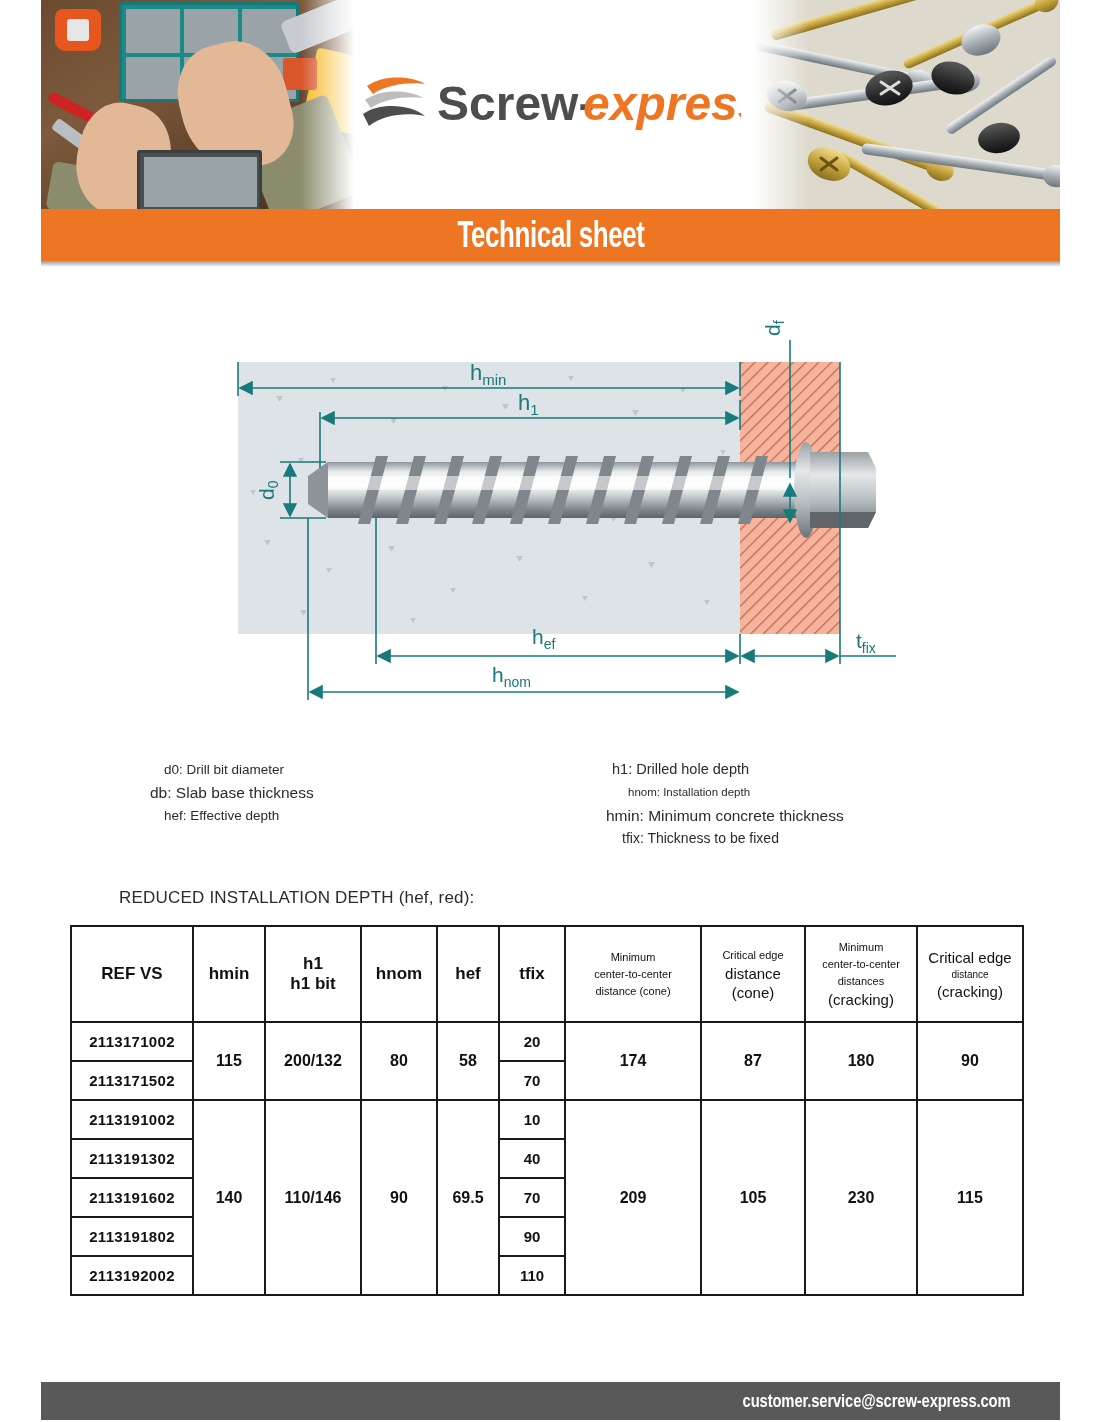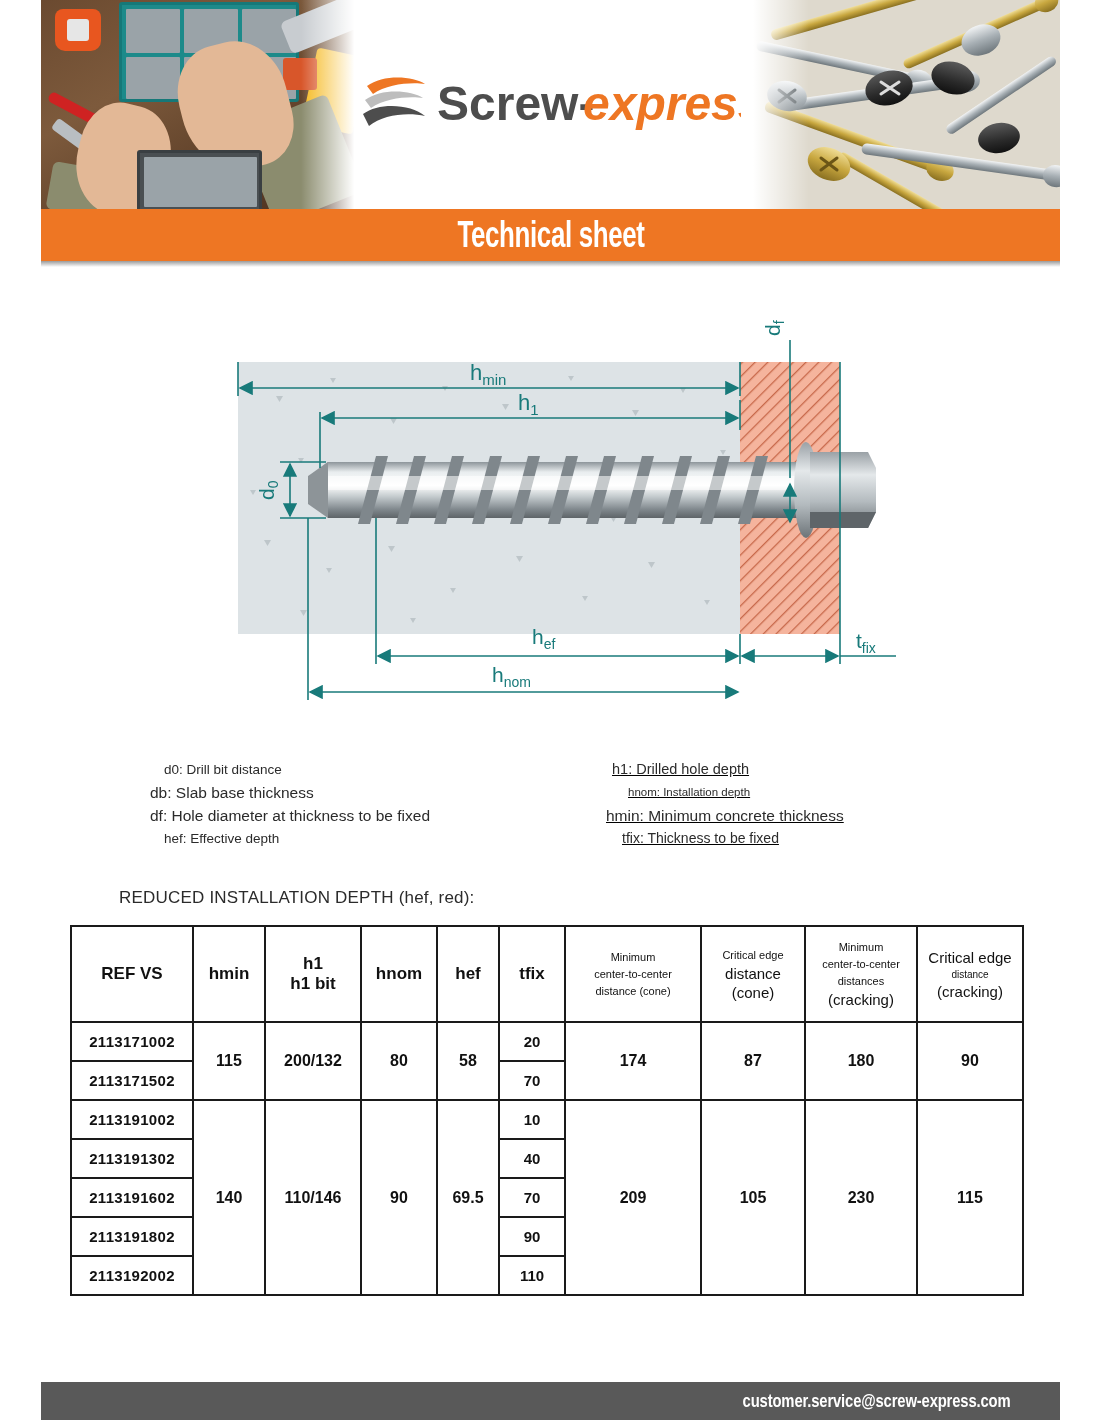"d0: Drill bit distance" div.lg { text: distance -> diameter }
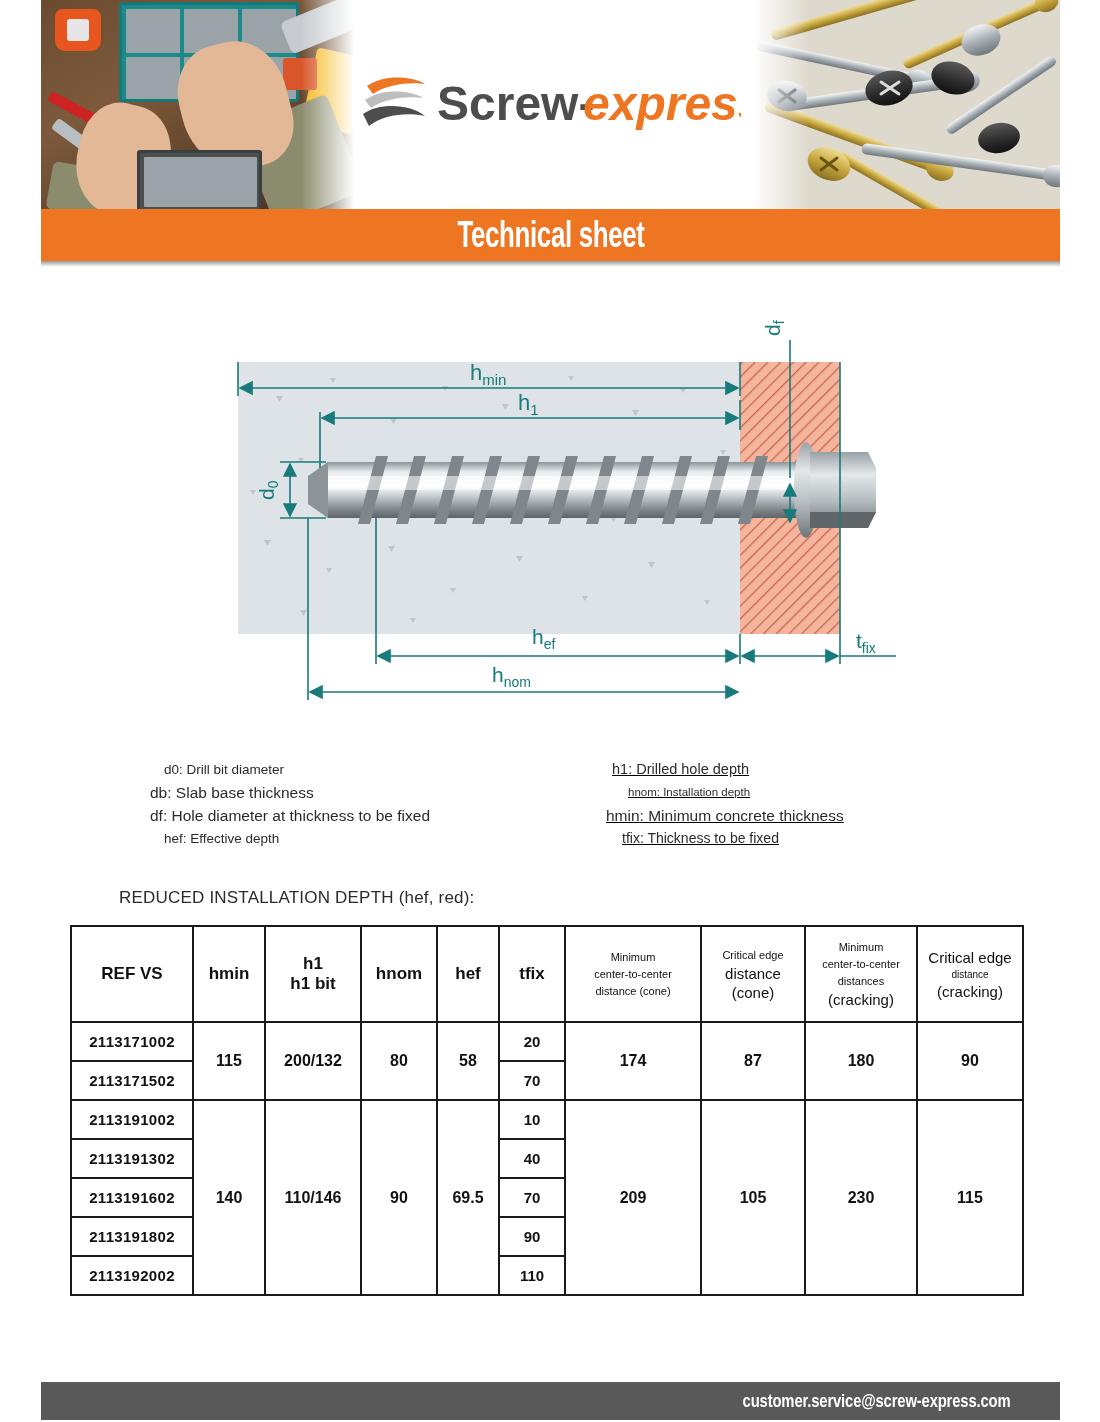"h1: Drilled hole depth" .legend-col.right { text-decoration: underline -> none }
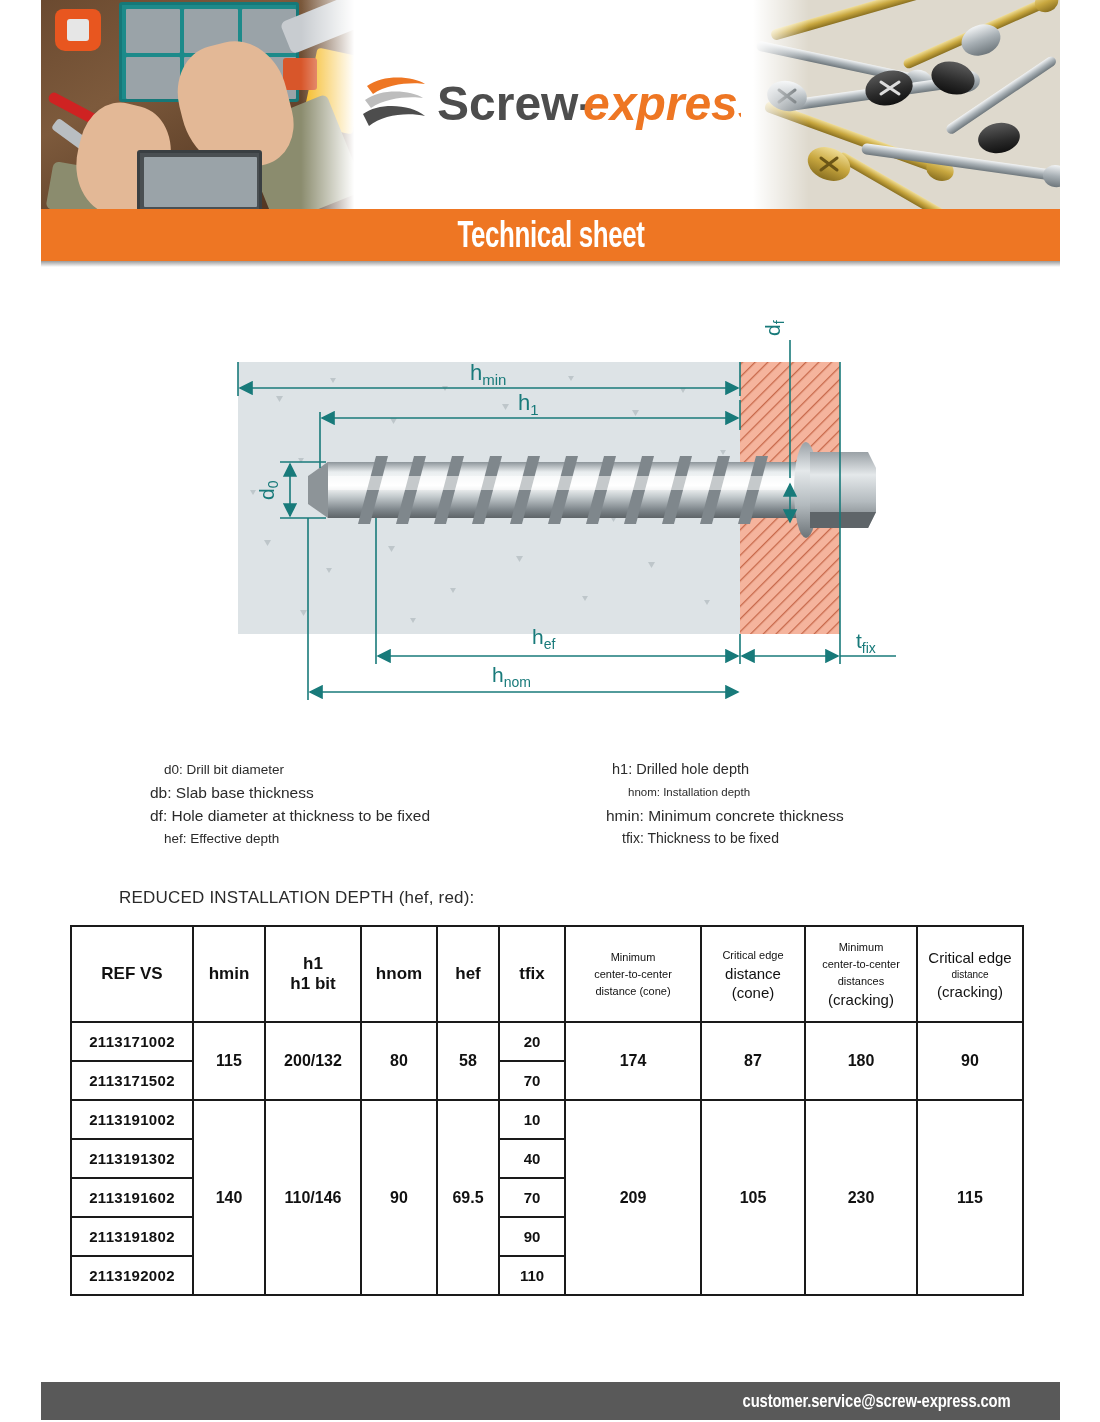"df: Hole diameter at thickness" div.lg { html: <div>df: Hole diameter at thickness to be fixed</div> -> none }
